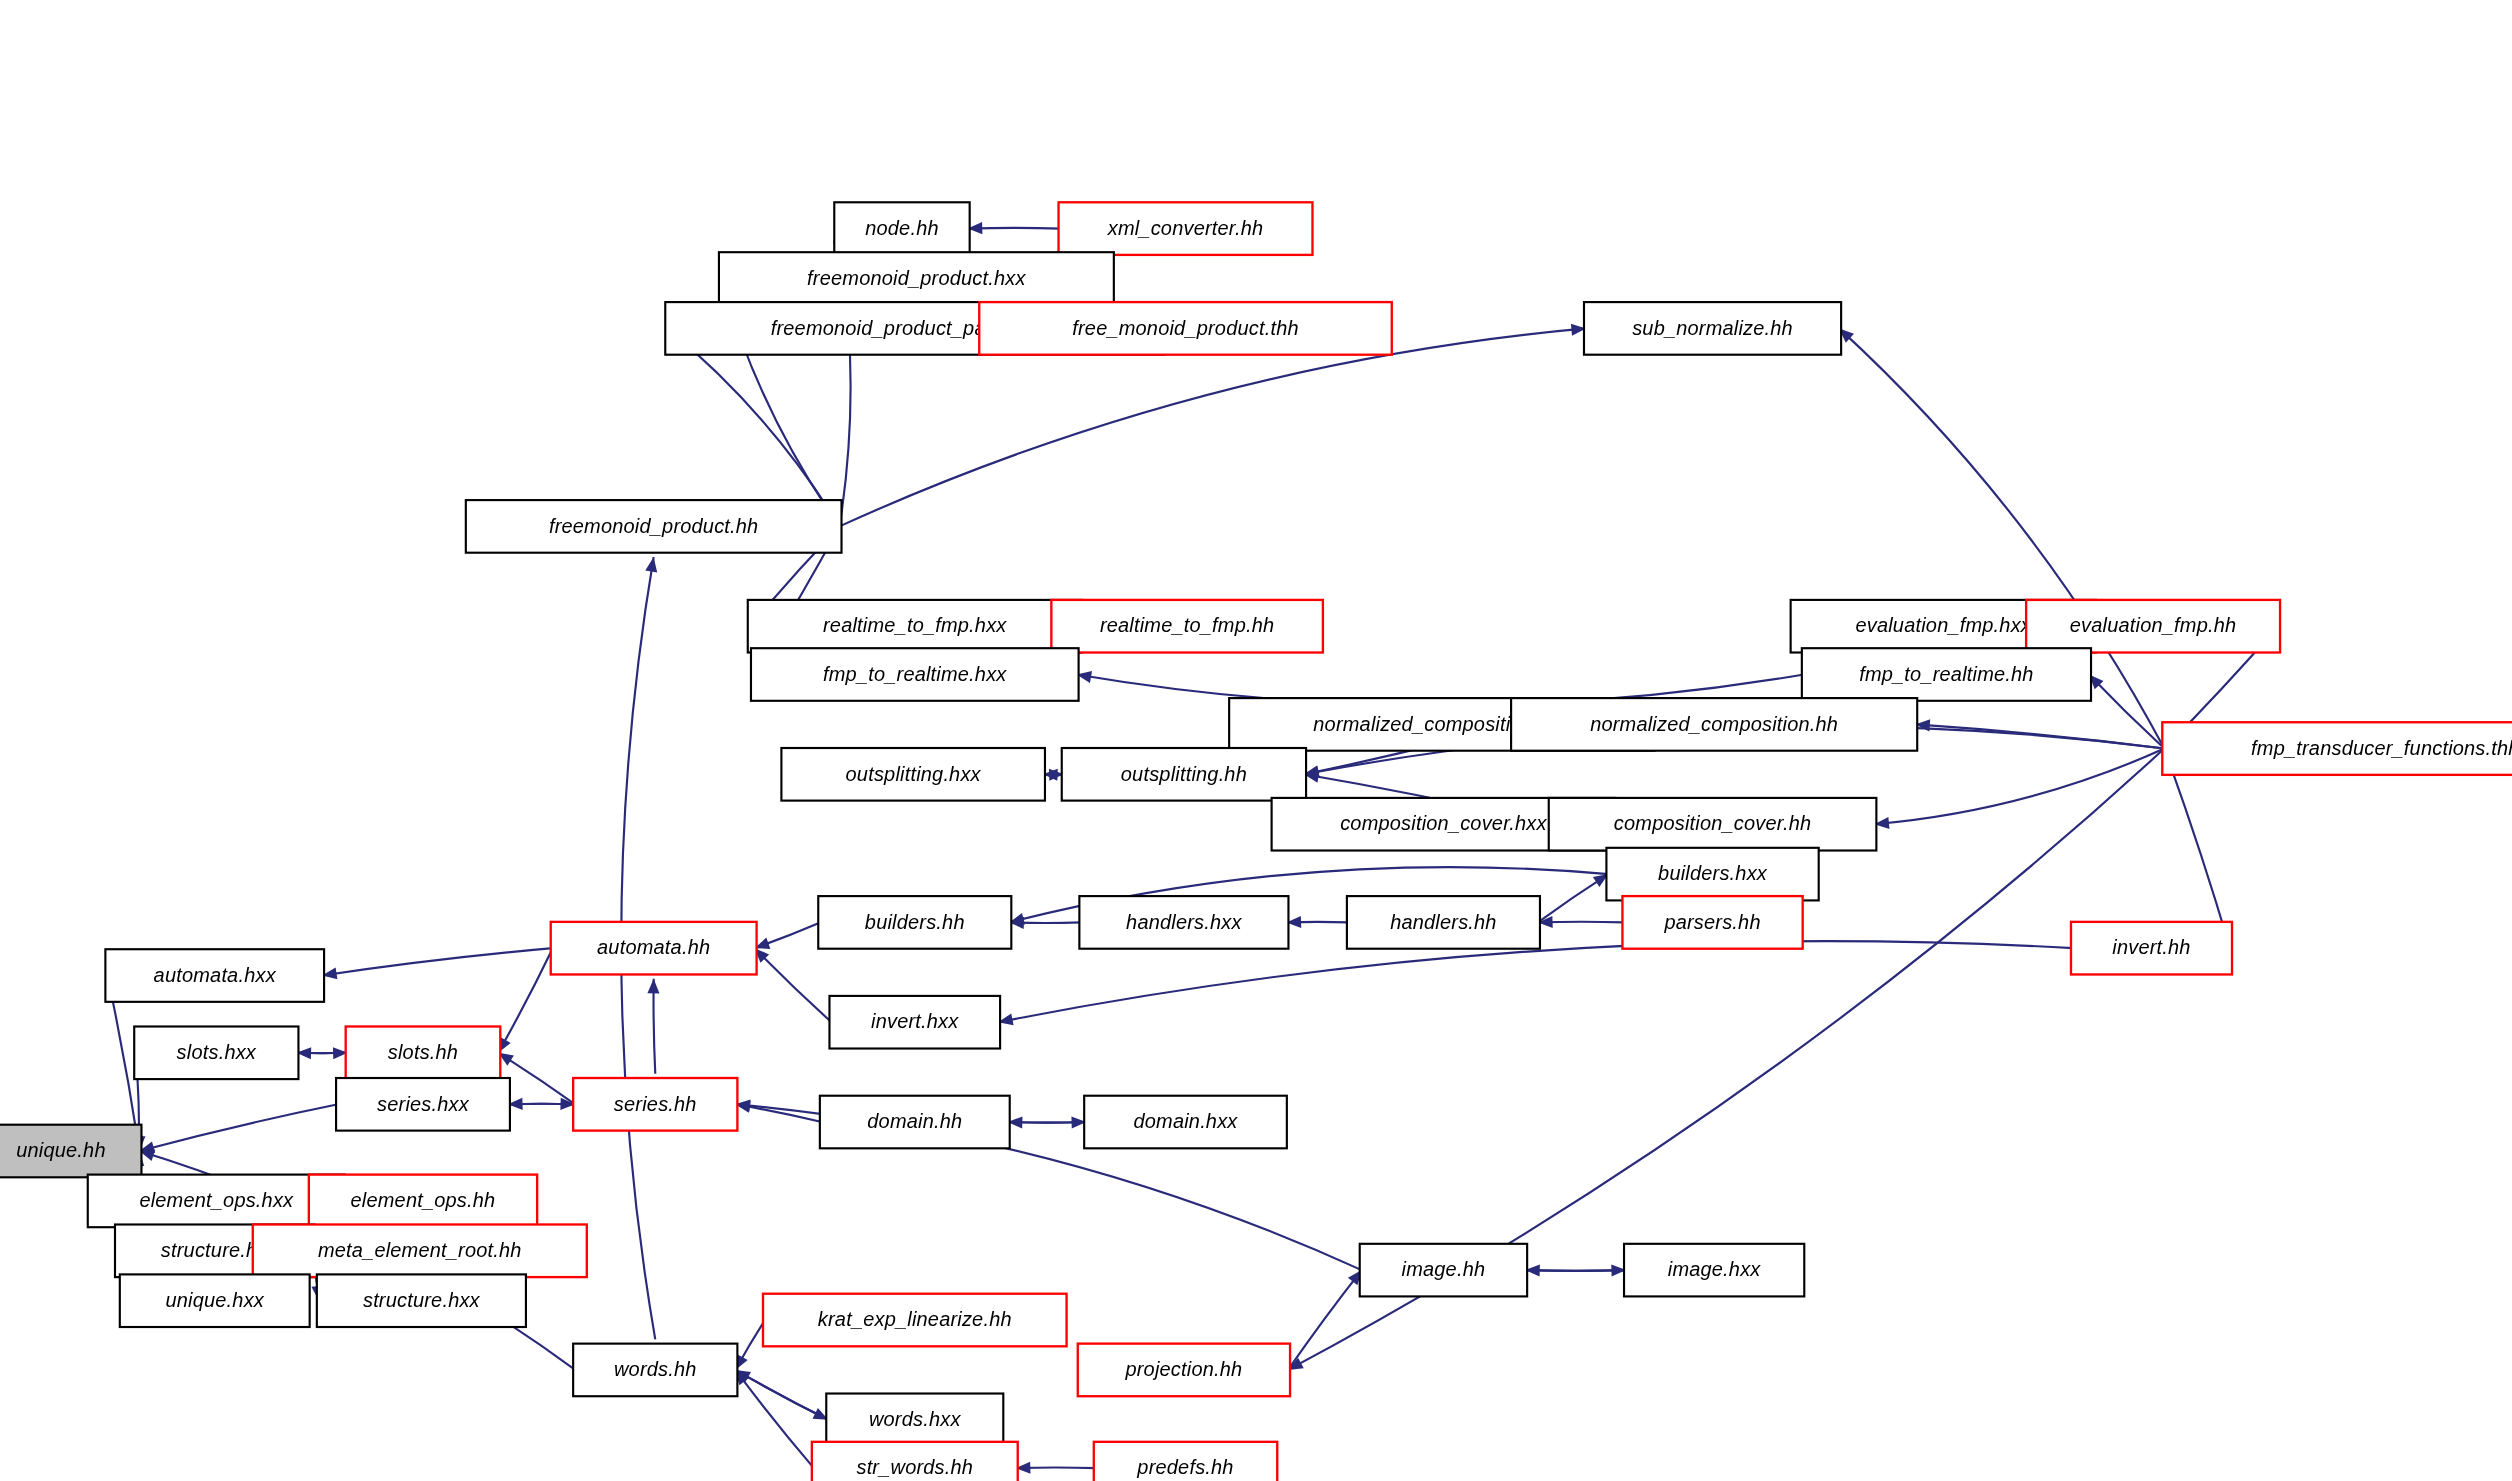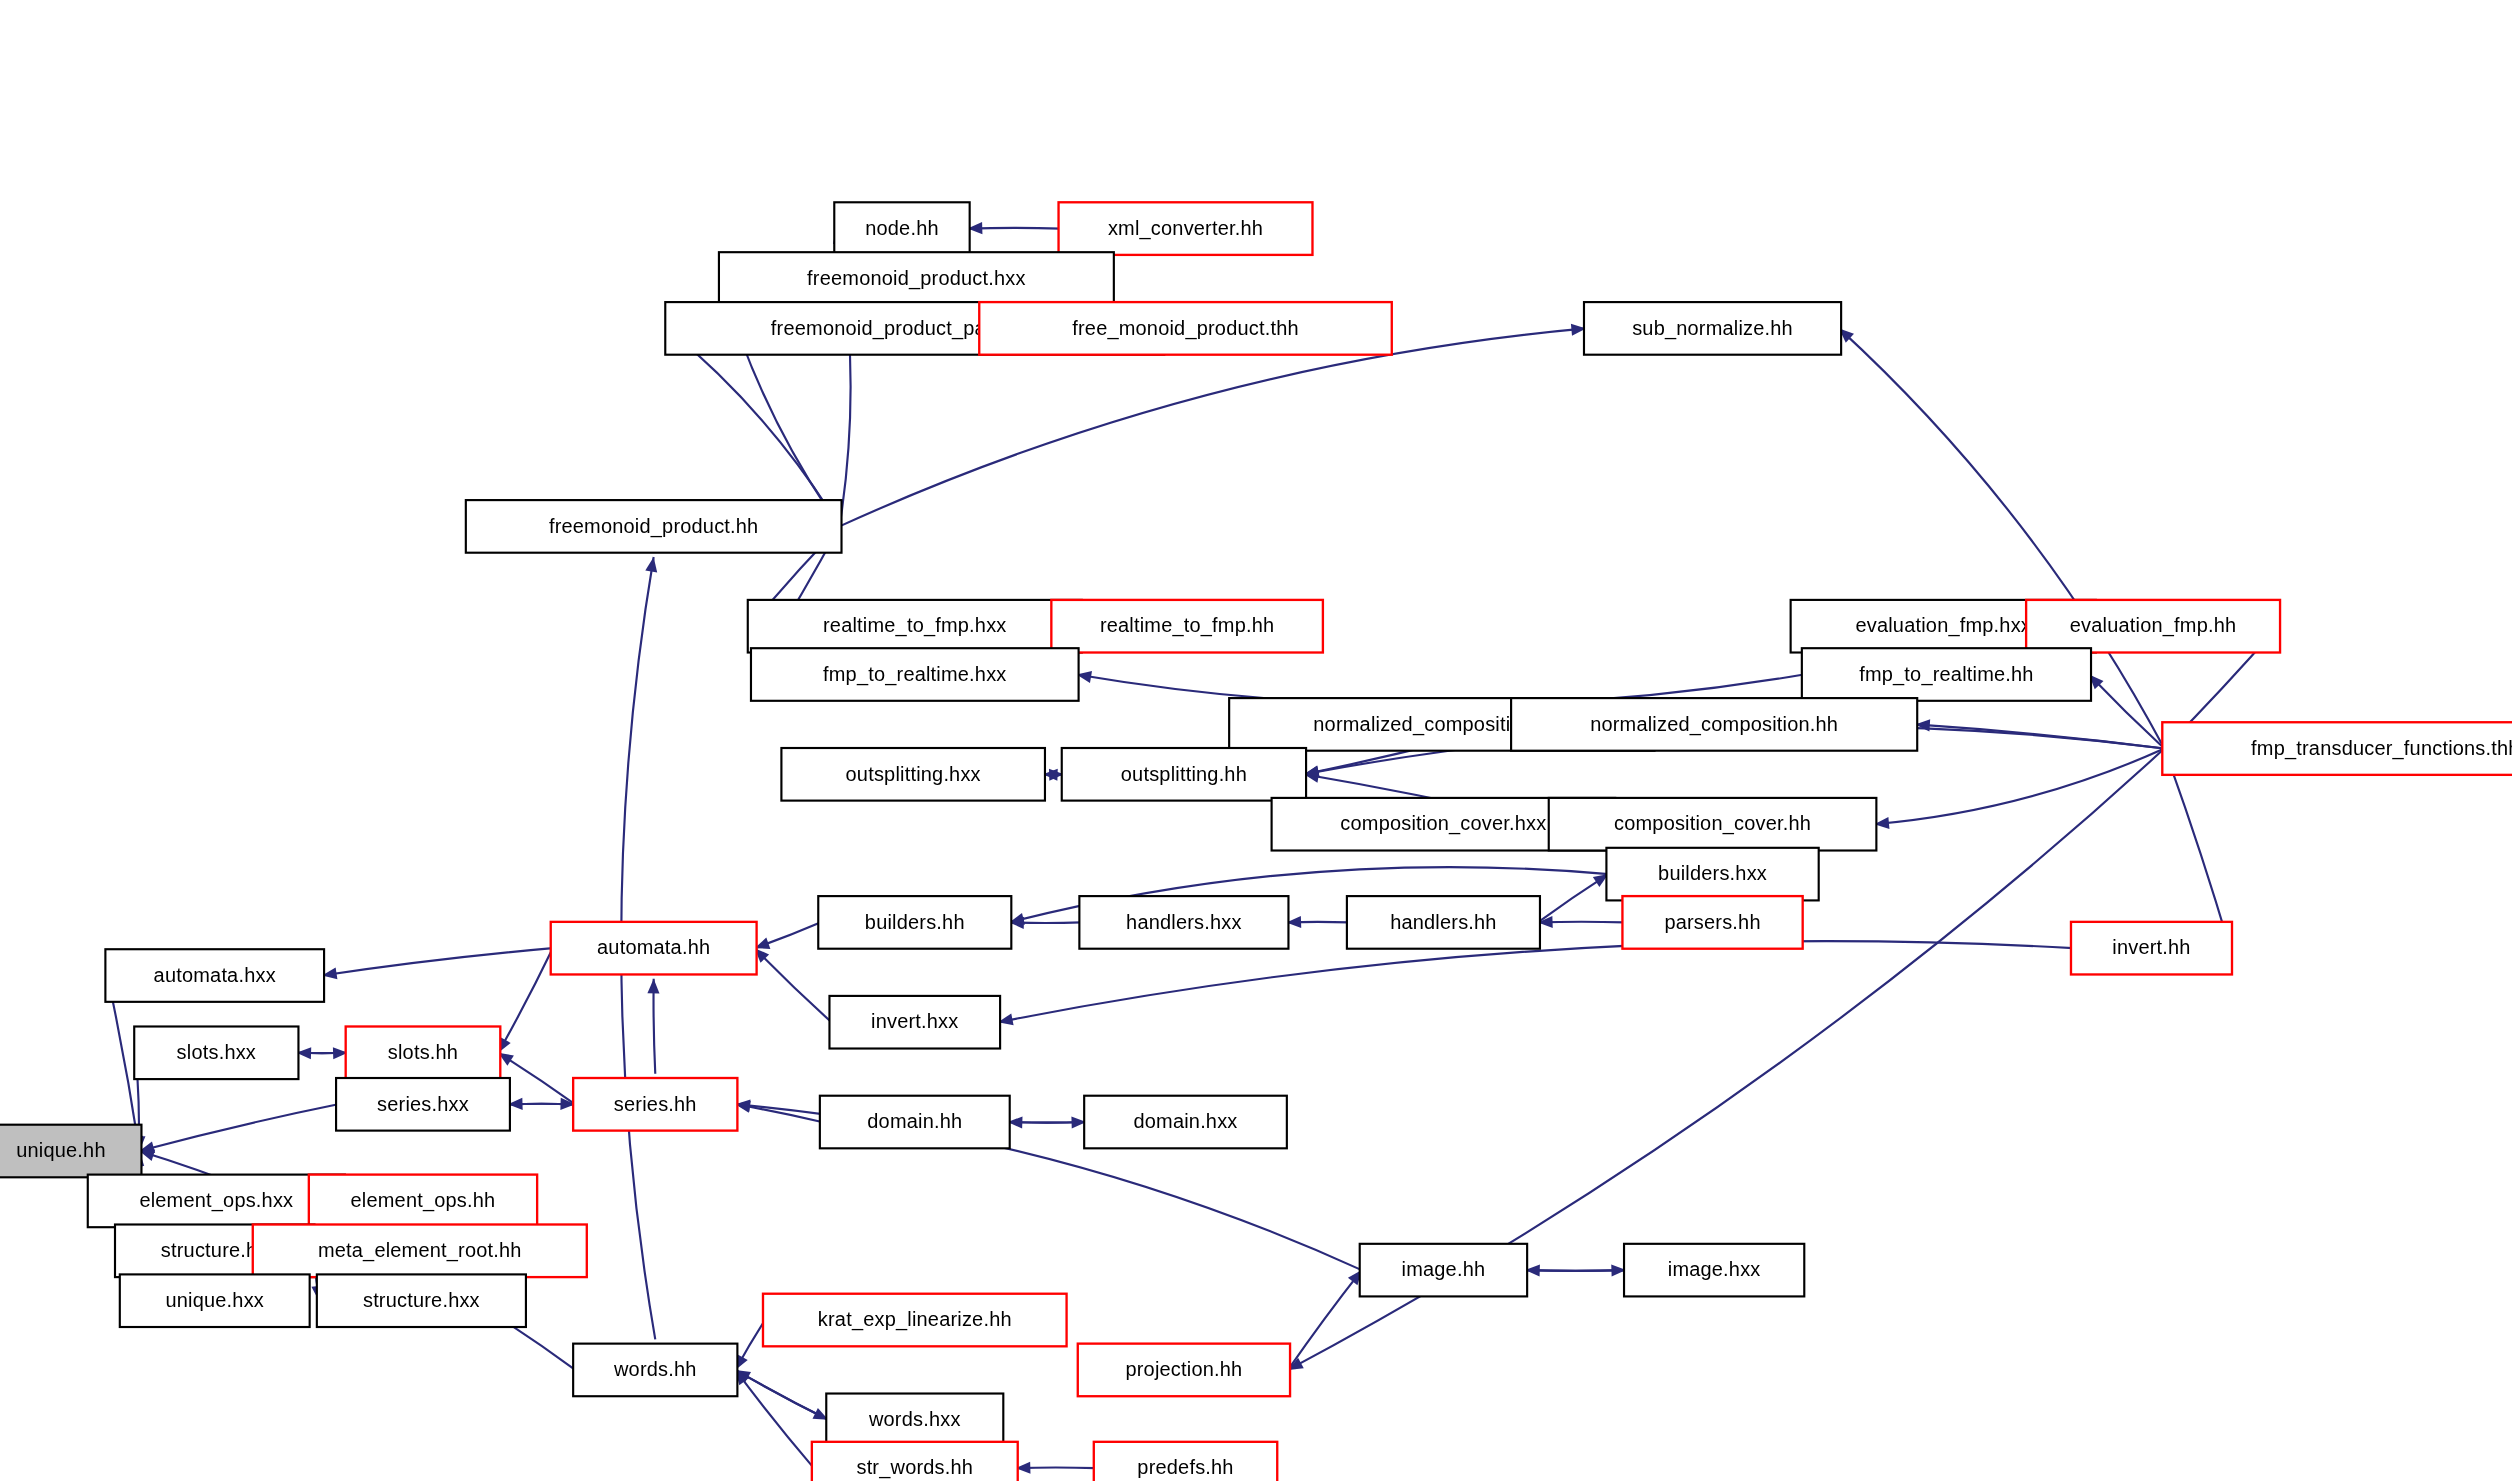"node.hh" #canvas-wrap { font-style: none -> italic }
